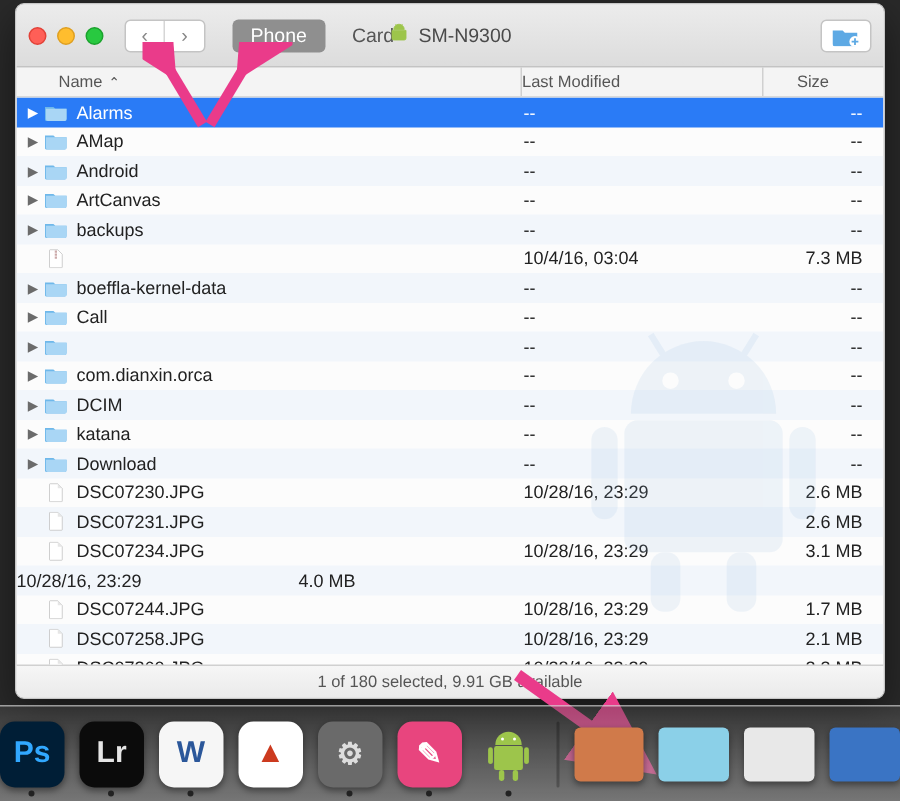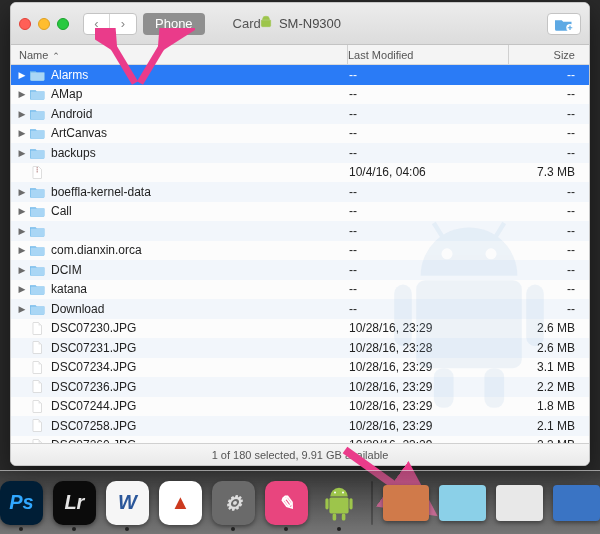"Phone" .storage-tabs { gap: 16px -> 6px; margin-left: 0 -> 12px }
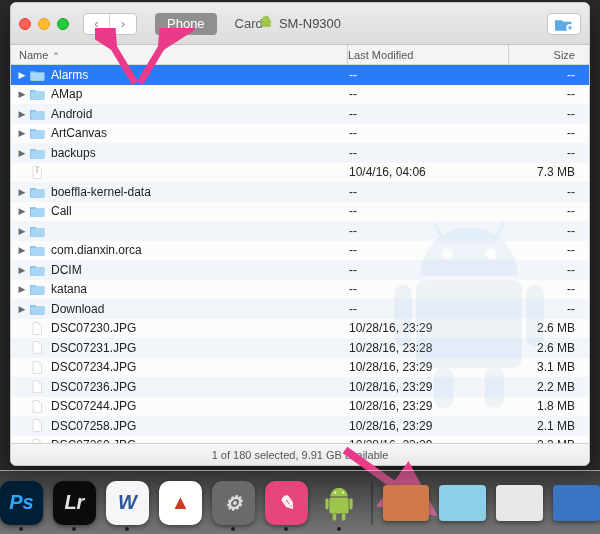"Name ⌃" .headers { padding-left: none -> 20px }
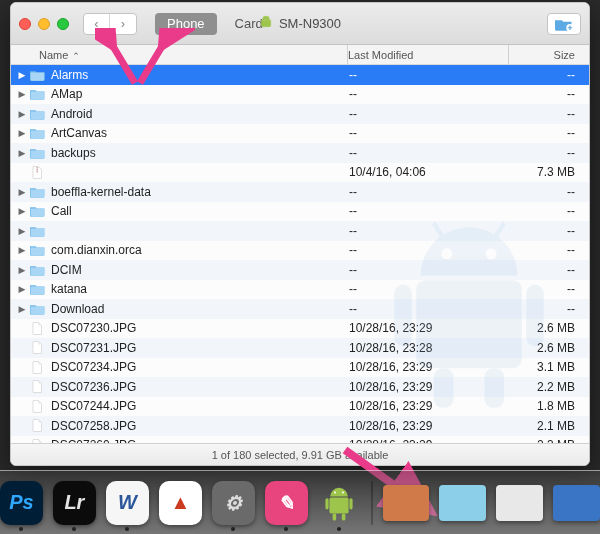"Size" .col-size { text-align: right -> center }
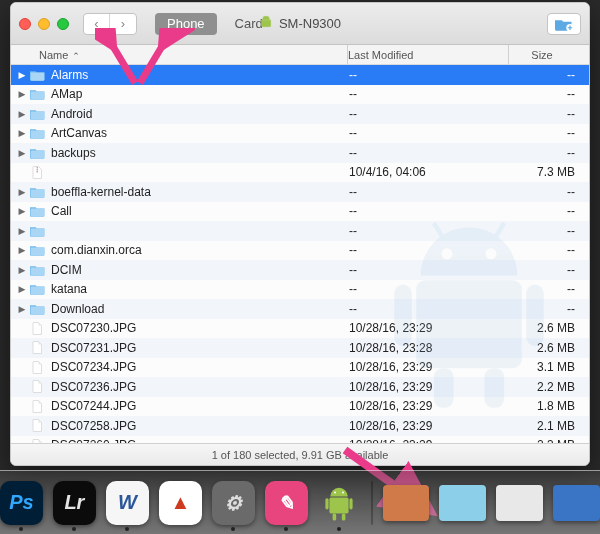"10/4/16, 04:06" div.cell-mod { text: 04:06 -> 03:04 }
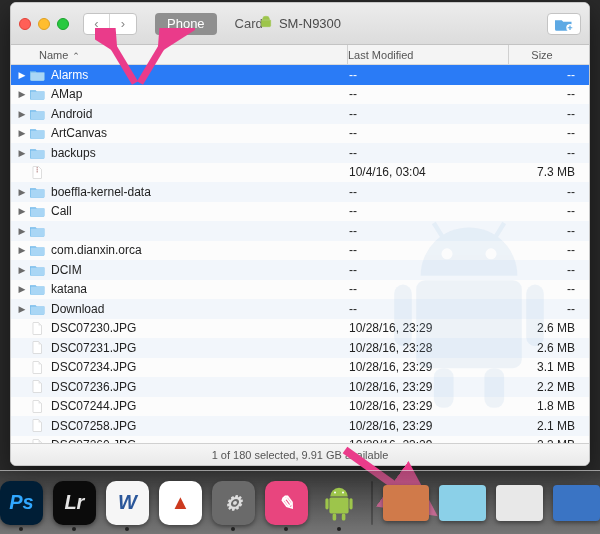"10/28/16, 23:28" div.cell-mod { html: <div>10/28/16, 23:28</div> -> none }
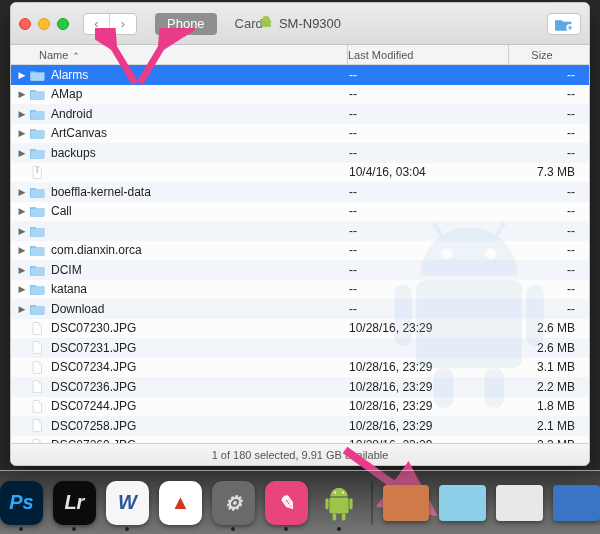"DSC07236.JPG" div.cell-name { html: <div> <span></span> <span> <svg> <path></path> <path></path> </svg> </span> <span>DSC07236.JPG</span> </div> -> none }
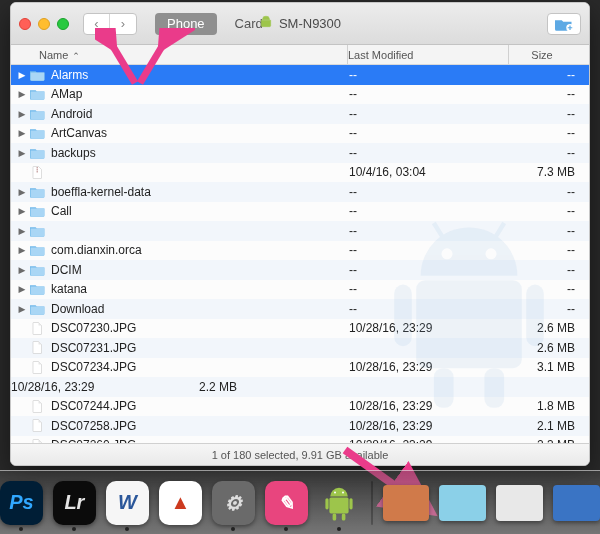"2.2 MB" div.cell-size { text: 2.2 -> 4.0 }
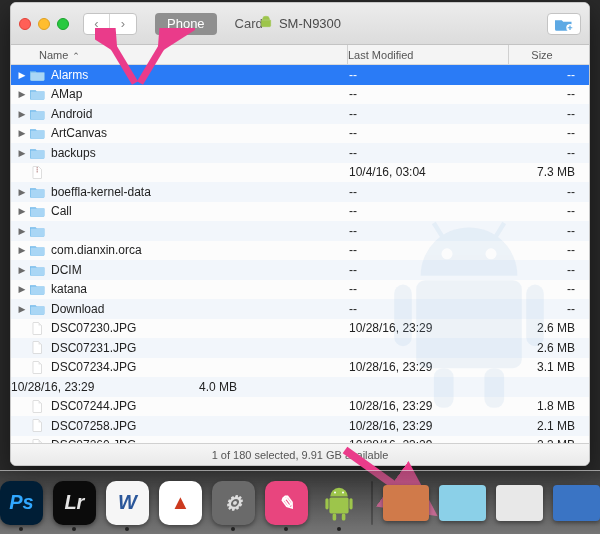"1.8 MB" div.cell-size { text: 1.8 -> 1.7 }
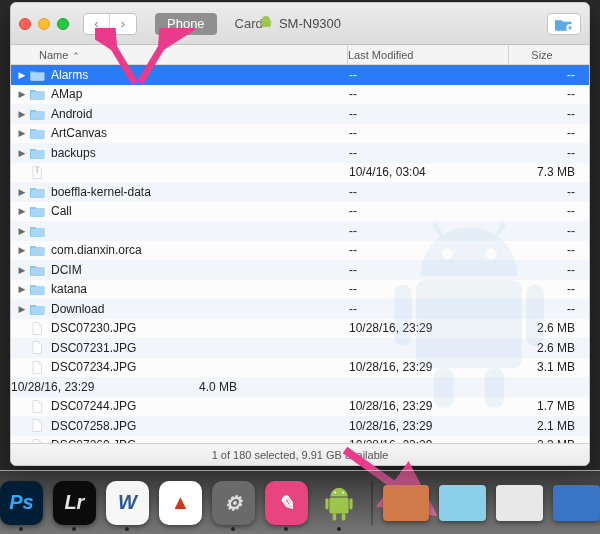"Ps" .dock-area { font-style: italic -> none }
